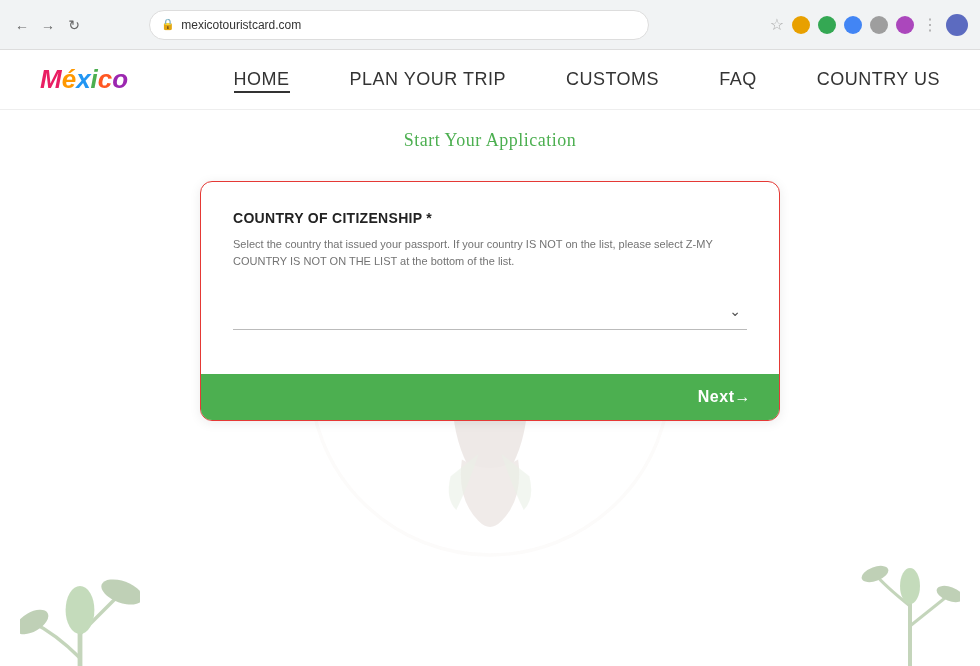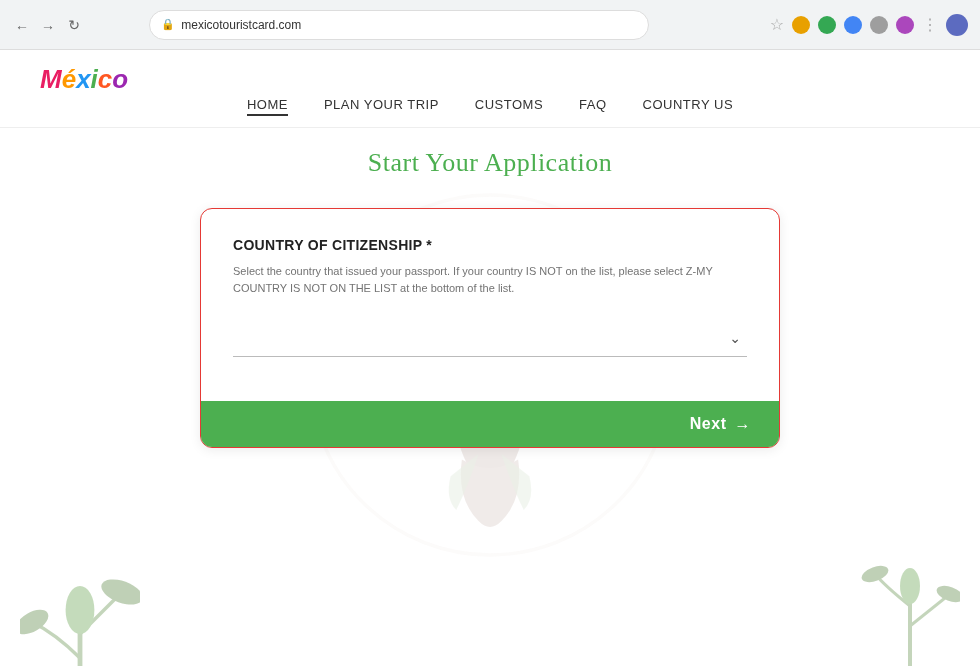"México" .navbar { flex-direction: column -> none }
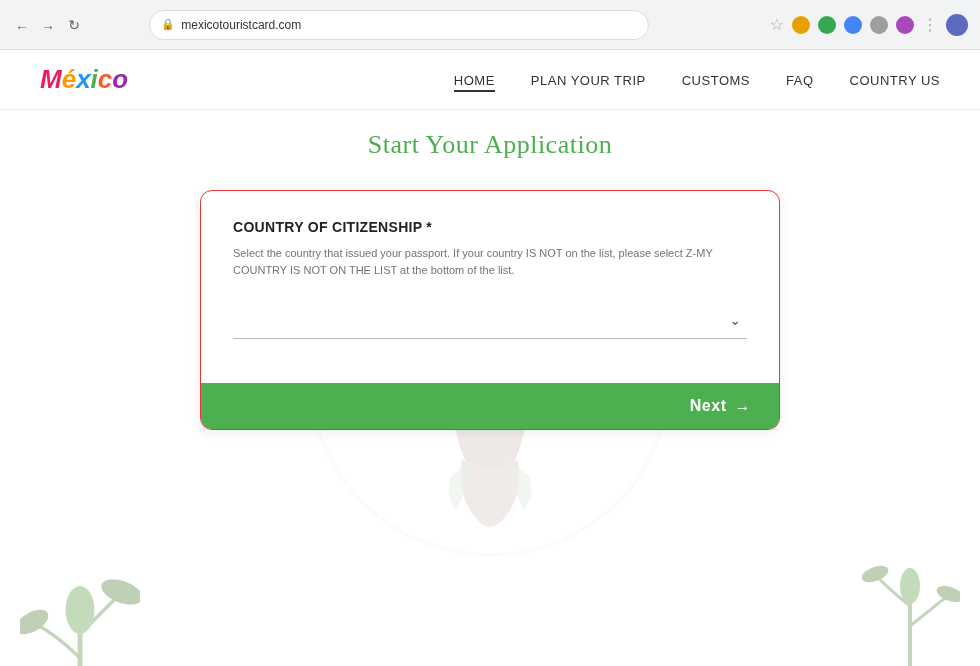"HOME" .nav-links a { font-size: 13px -> 18px; margin-left: none -> 24px }
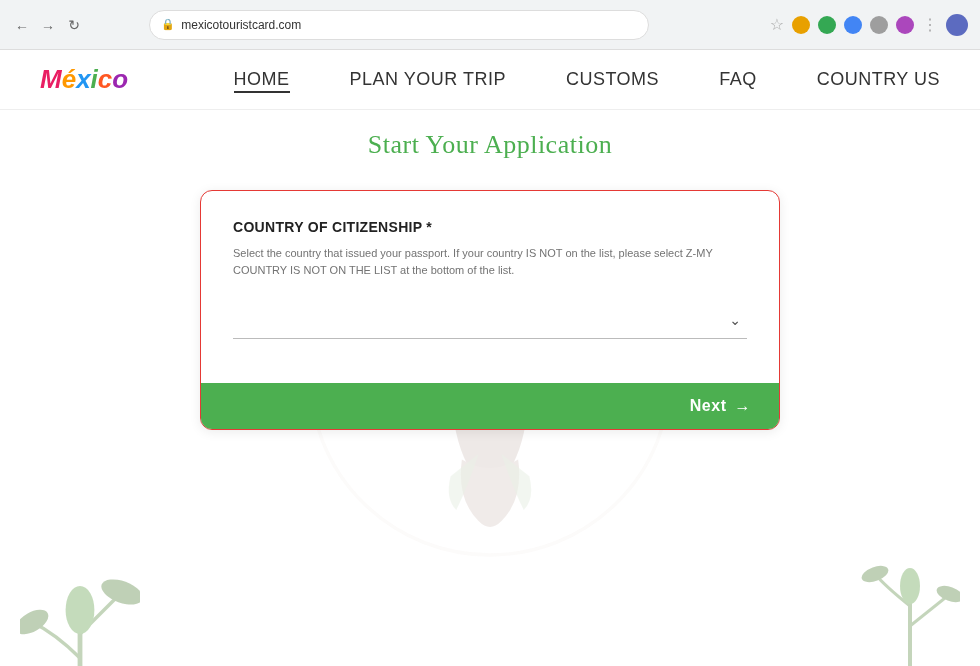"Start Your Application" .page-title { font-size: 26px -> 18px }
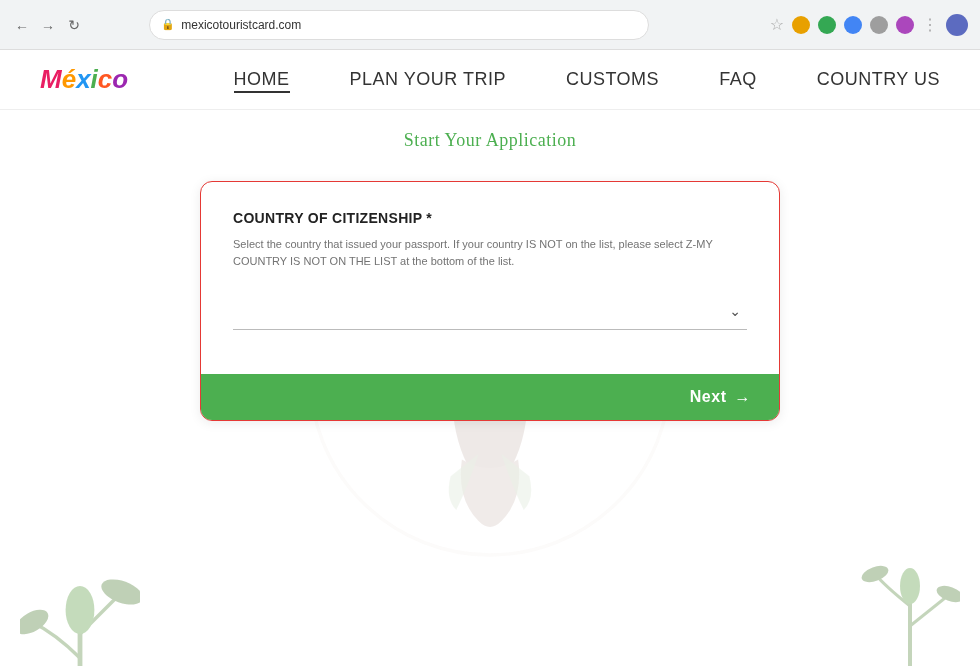"Next" .next-btn { gap: 8px -> none }
